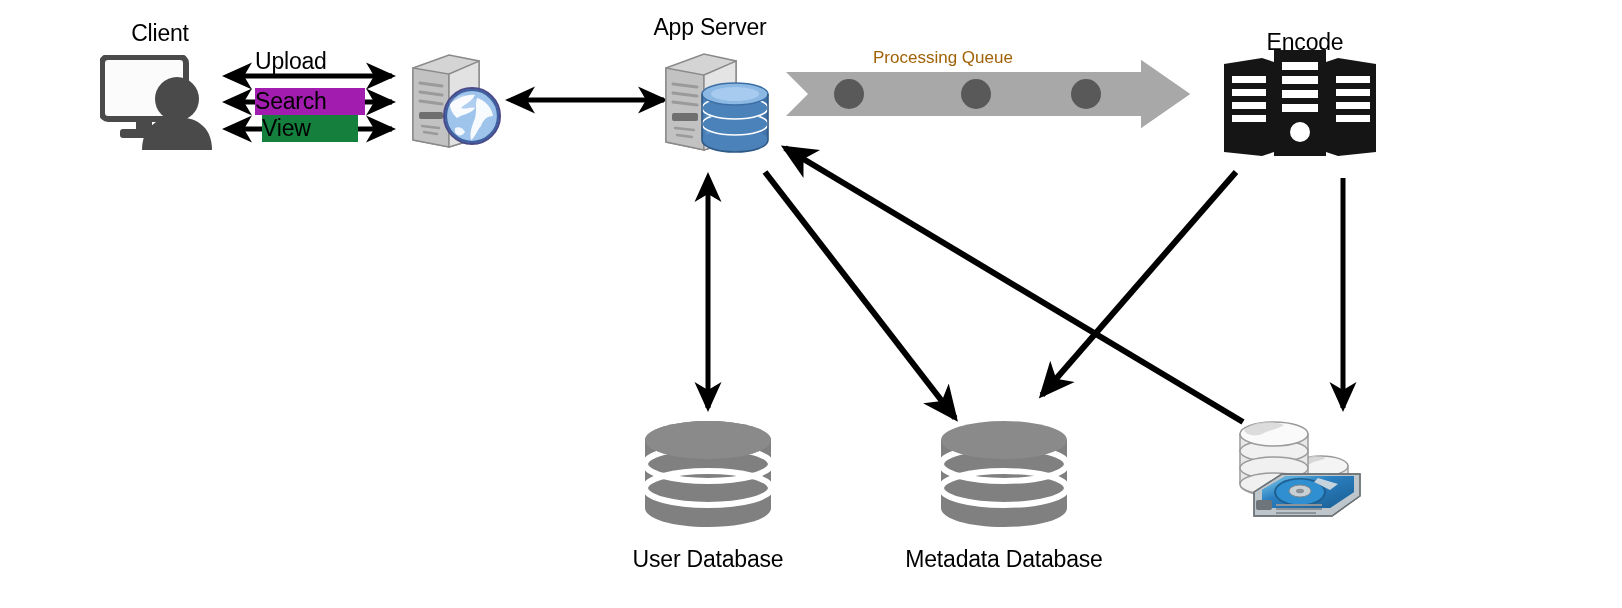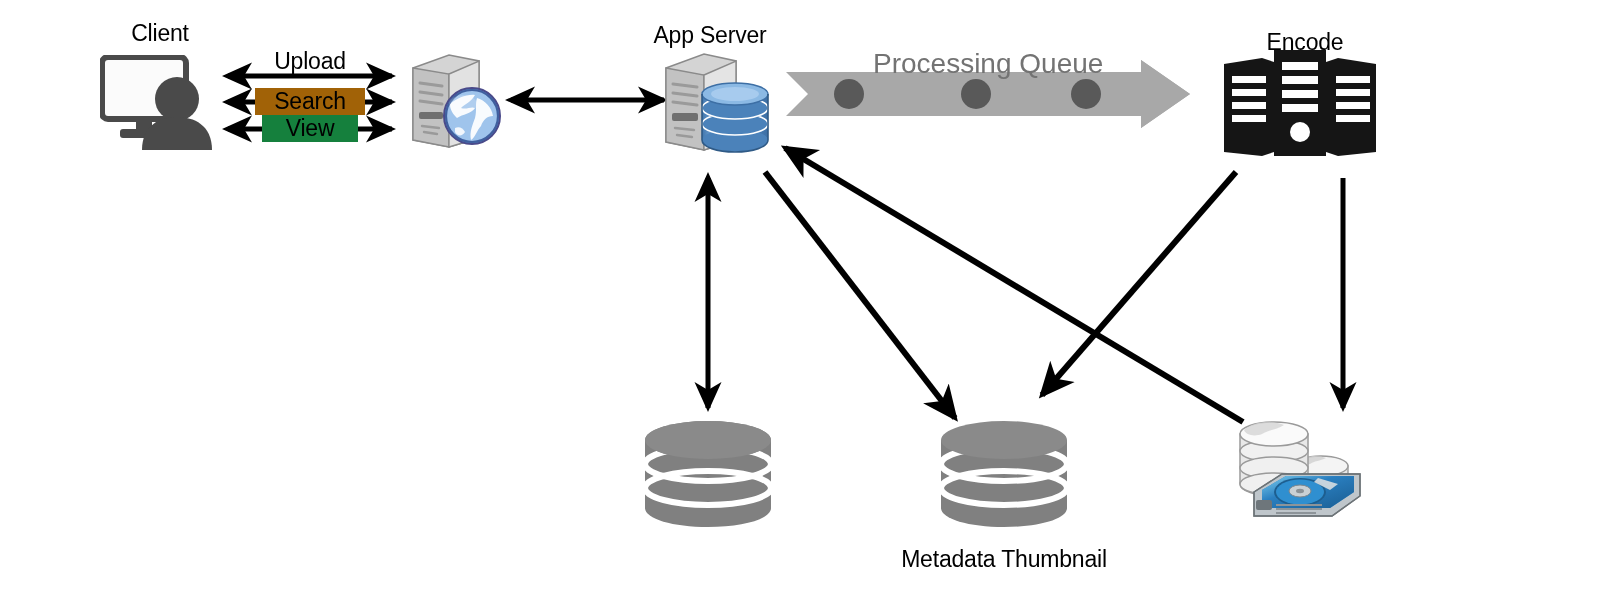"App Server" div.node-label { margin-top: 8px -> none }
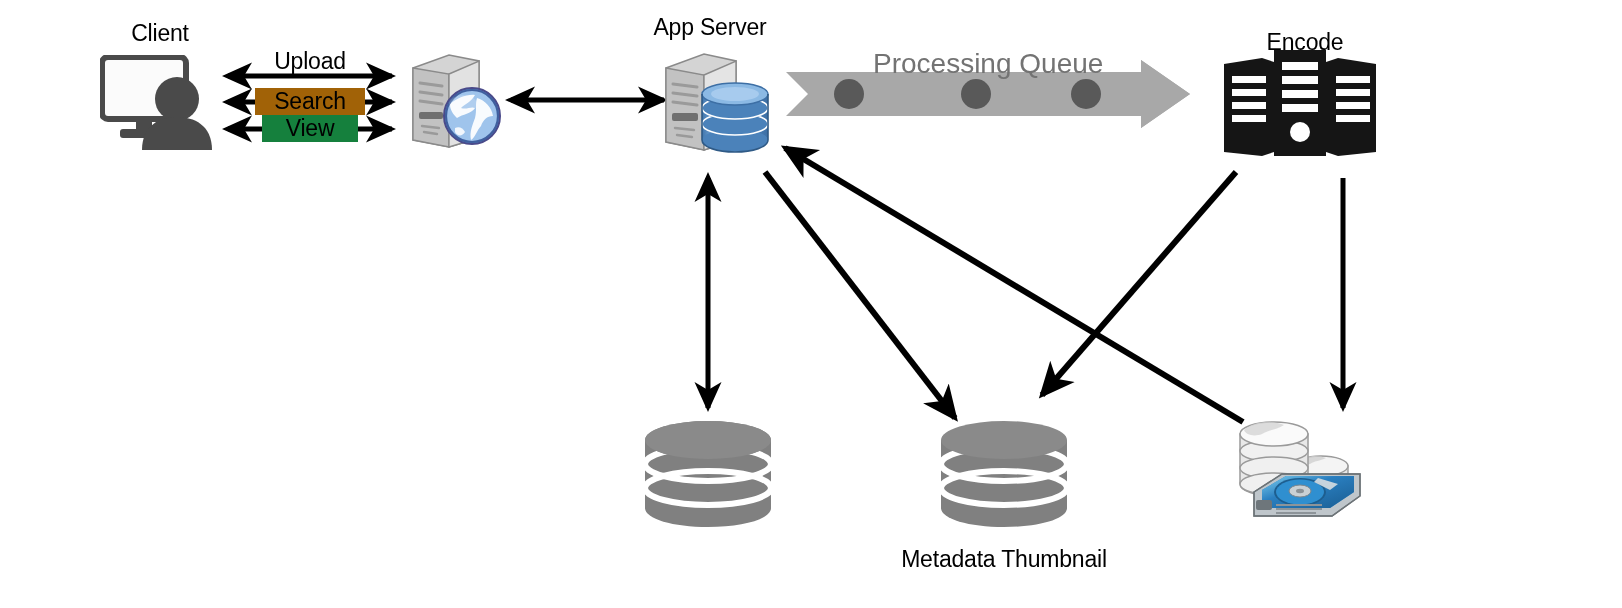"Upload" .flow-label { text-align: center -> none }
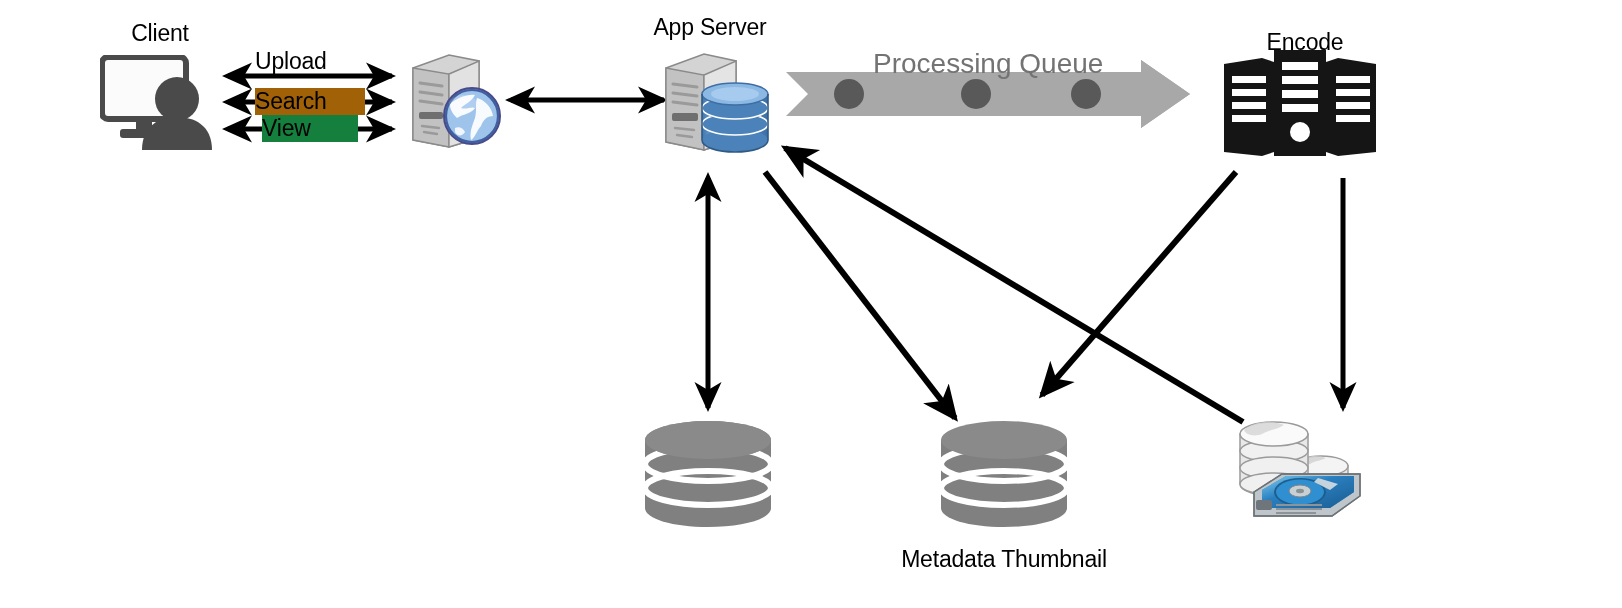"Processing Queue" .queue-label { color: #737373 -> #a16207; font-size: 28px -> 17px }
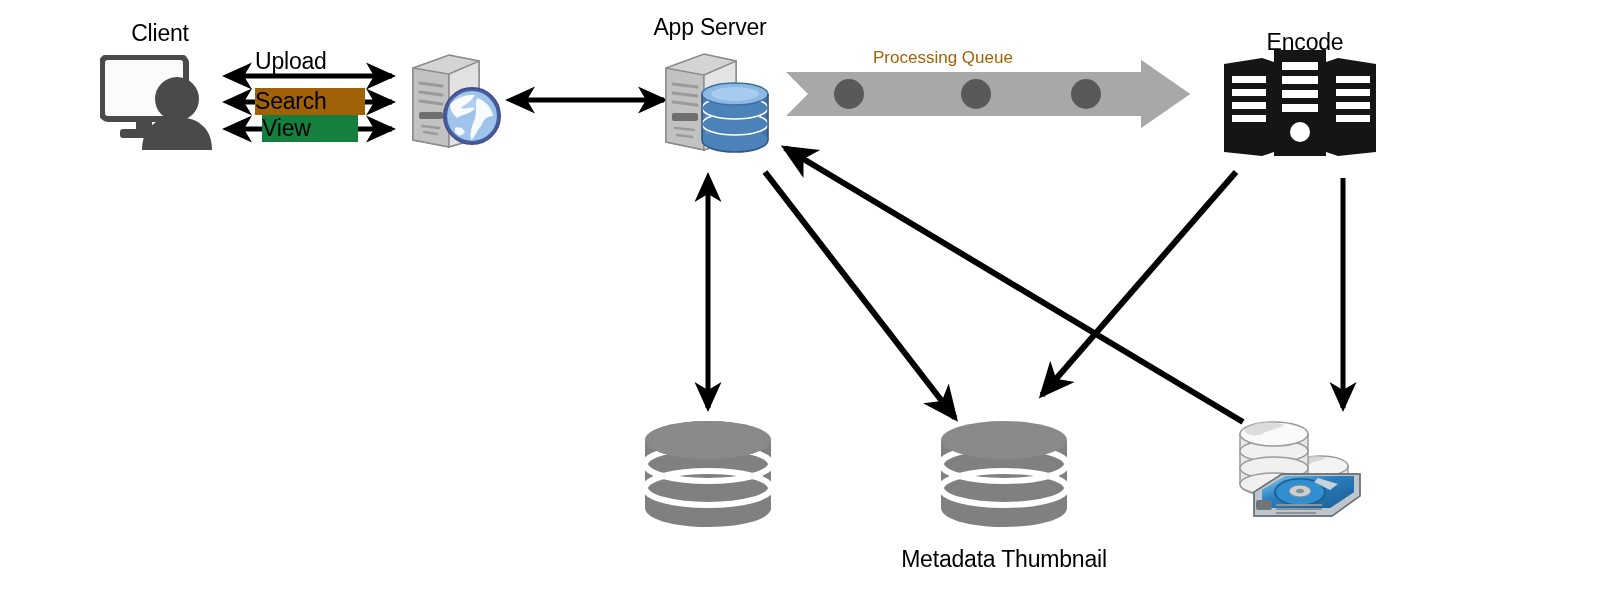"Search" div.flow-label { background: #a16207 -> #a21caf }
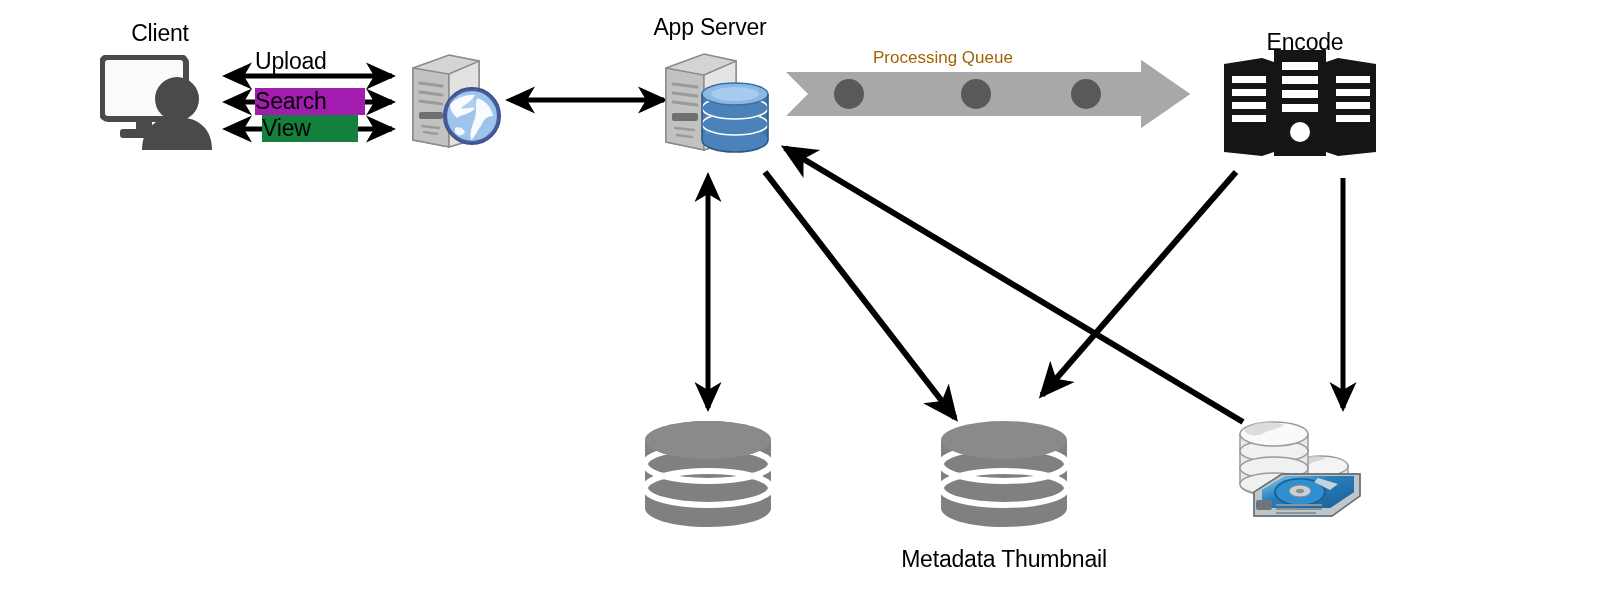"User Database" div.node-label { html: none -> <div>User Database</div> }
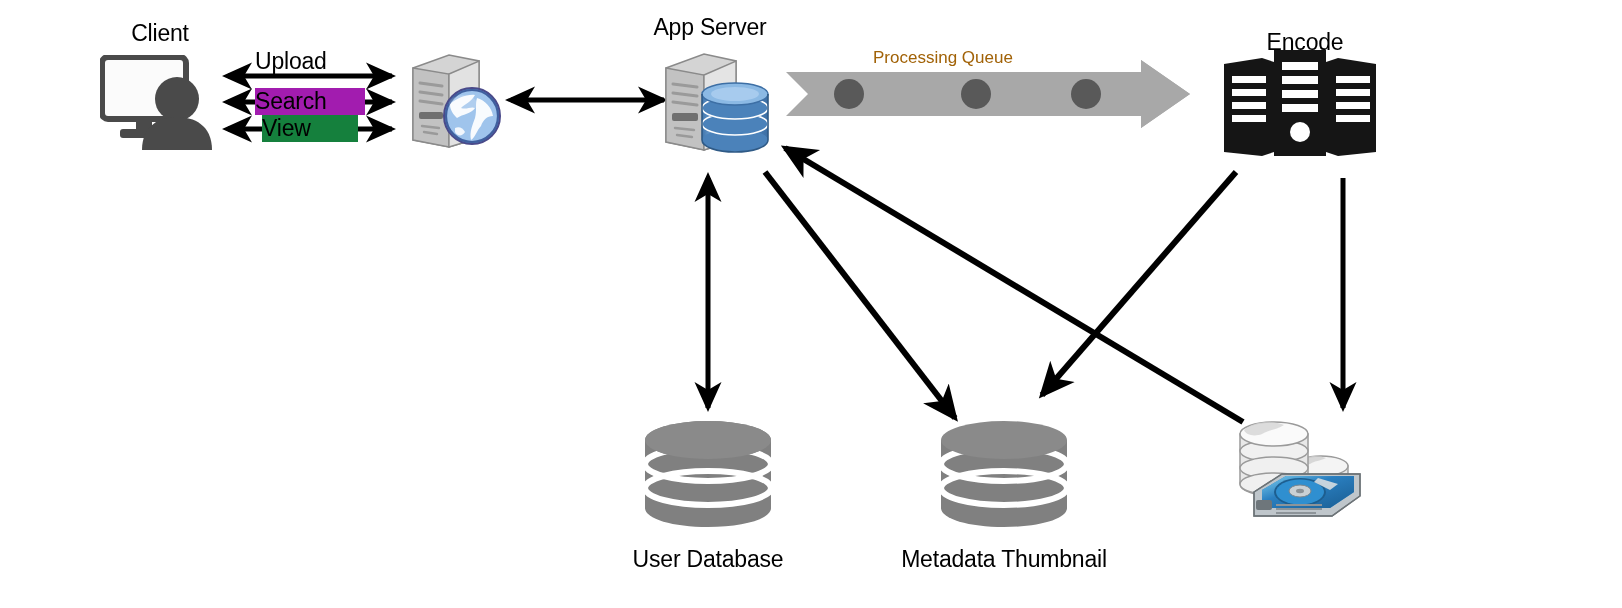"Metadata Thumbnail" div.node-label { text: Thumbnail -> Database }
